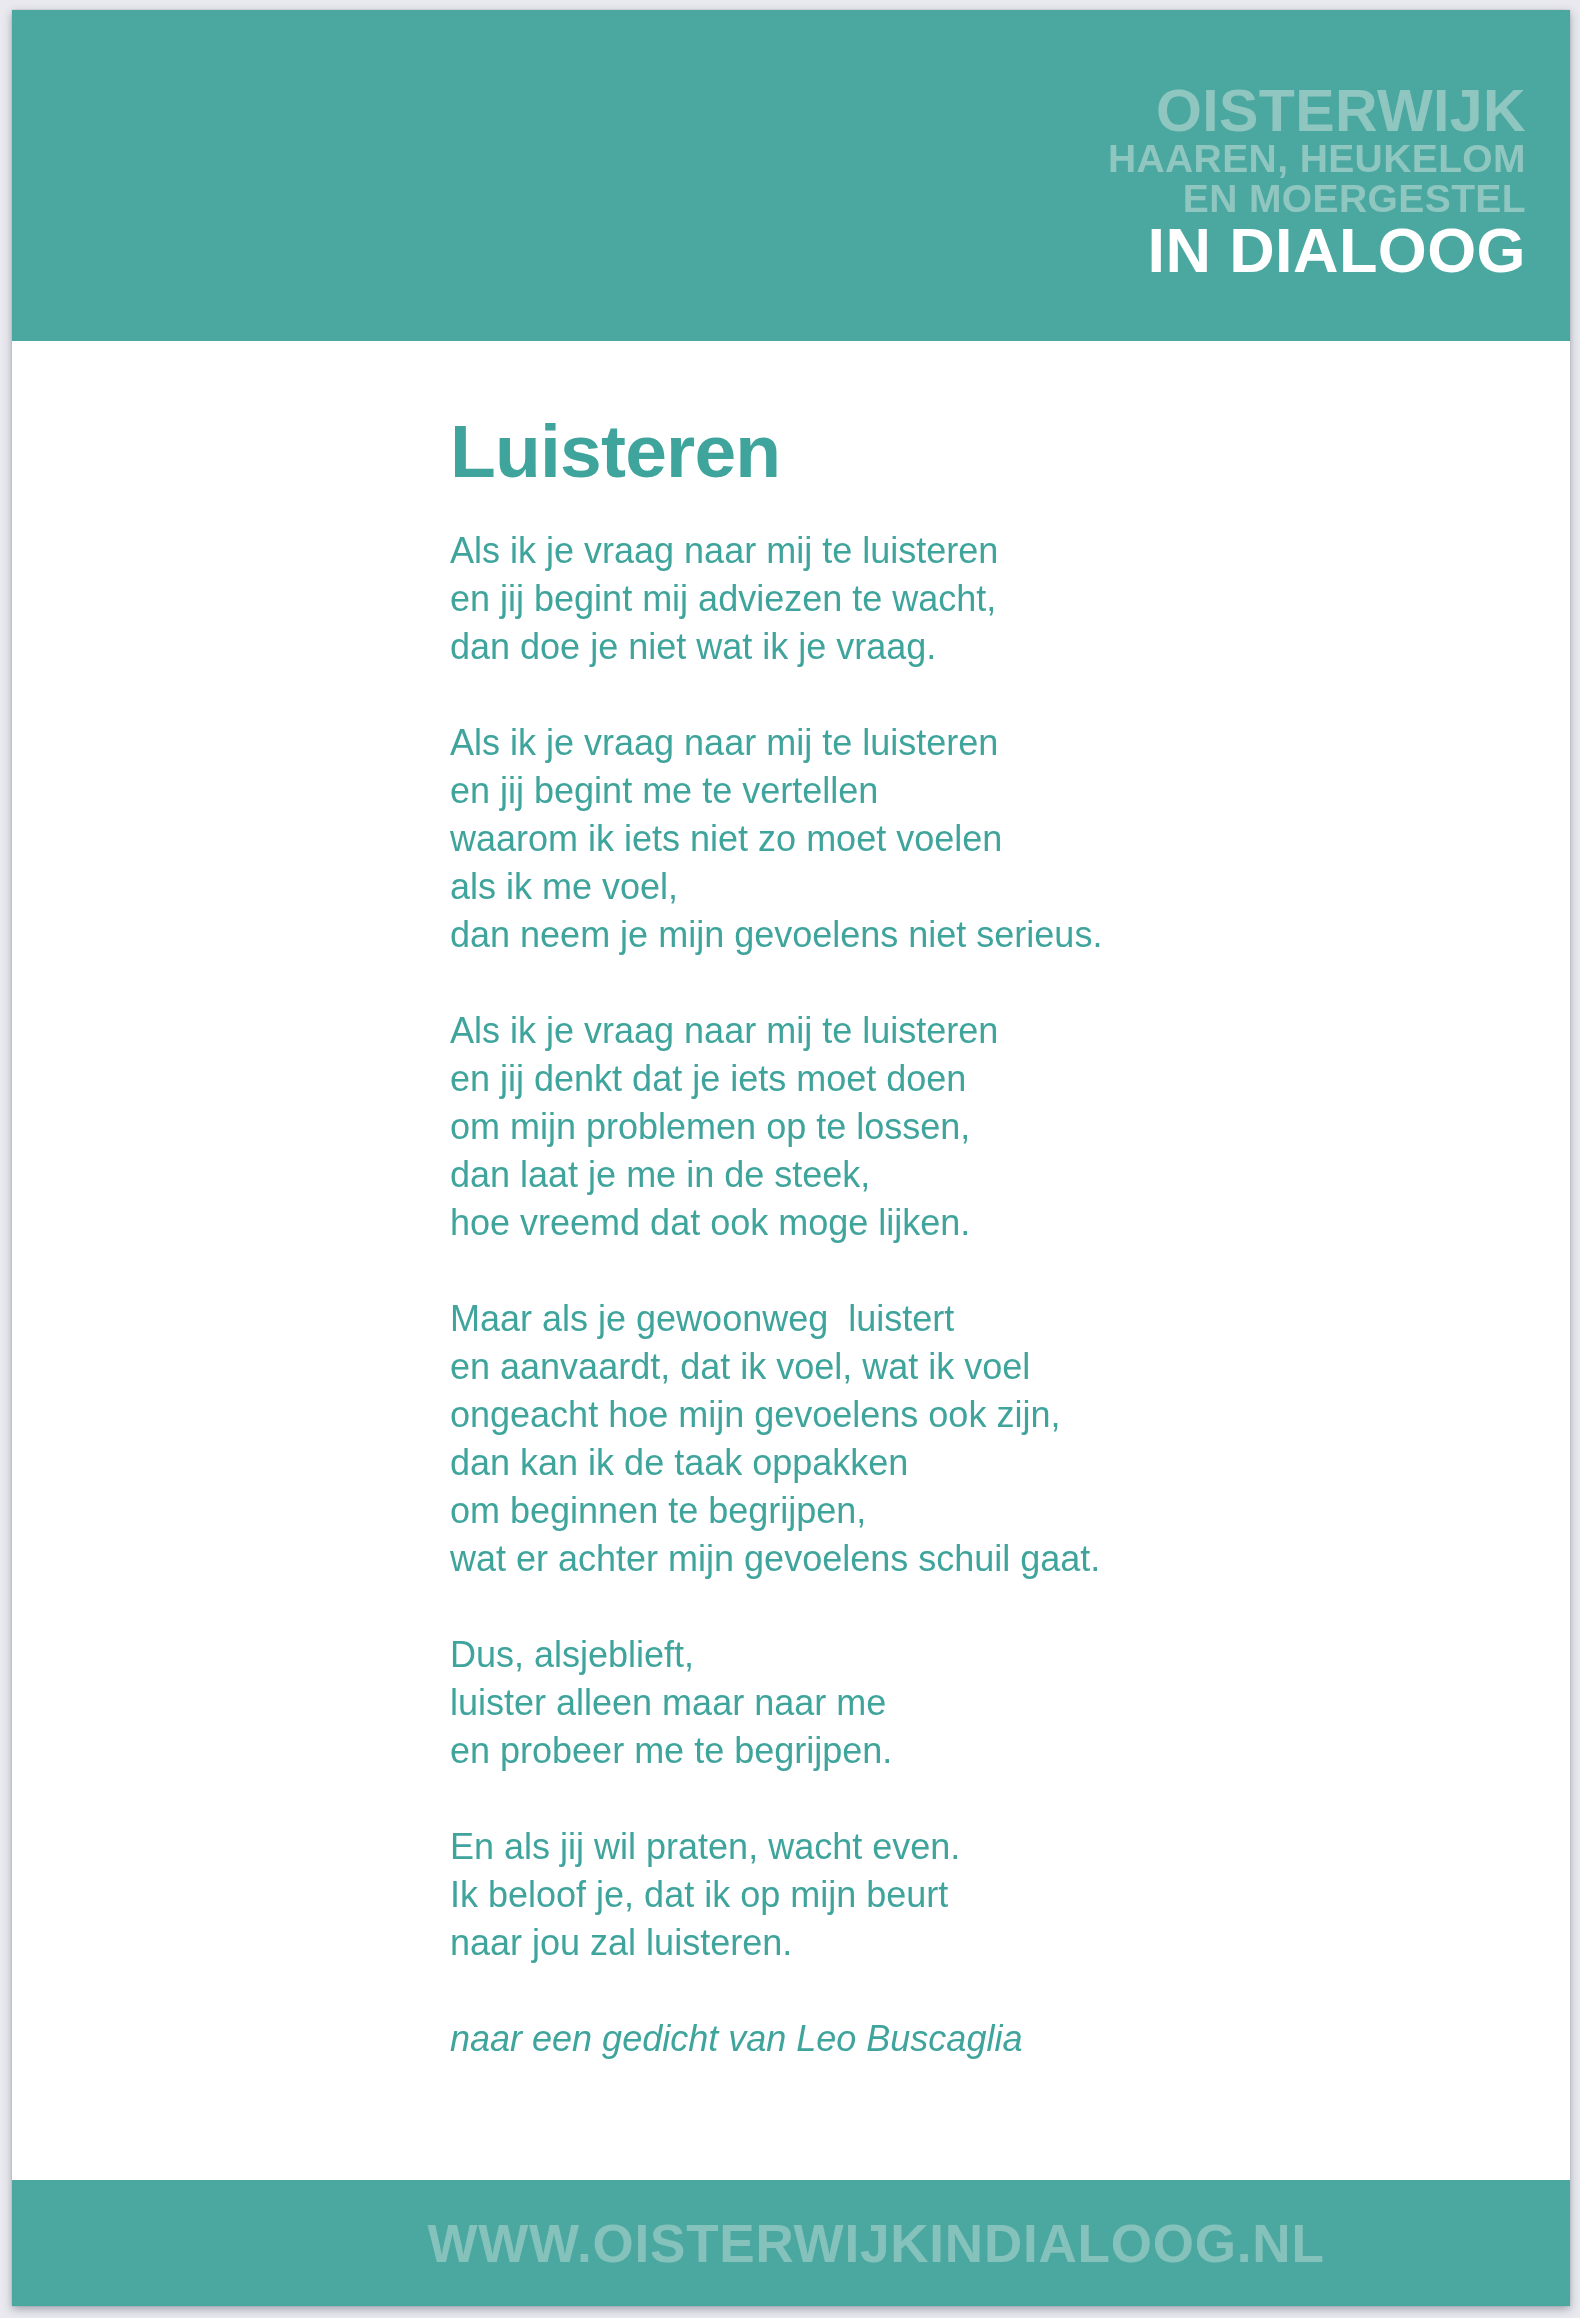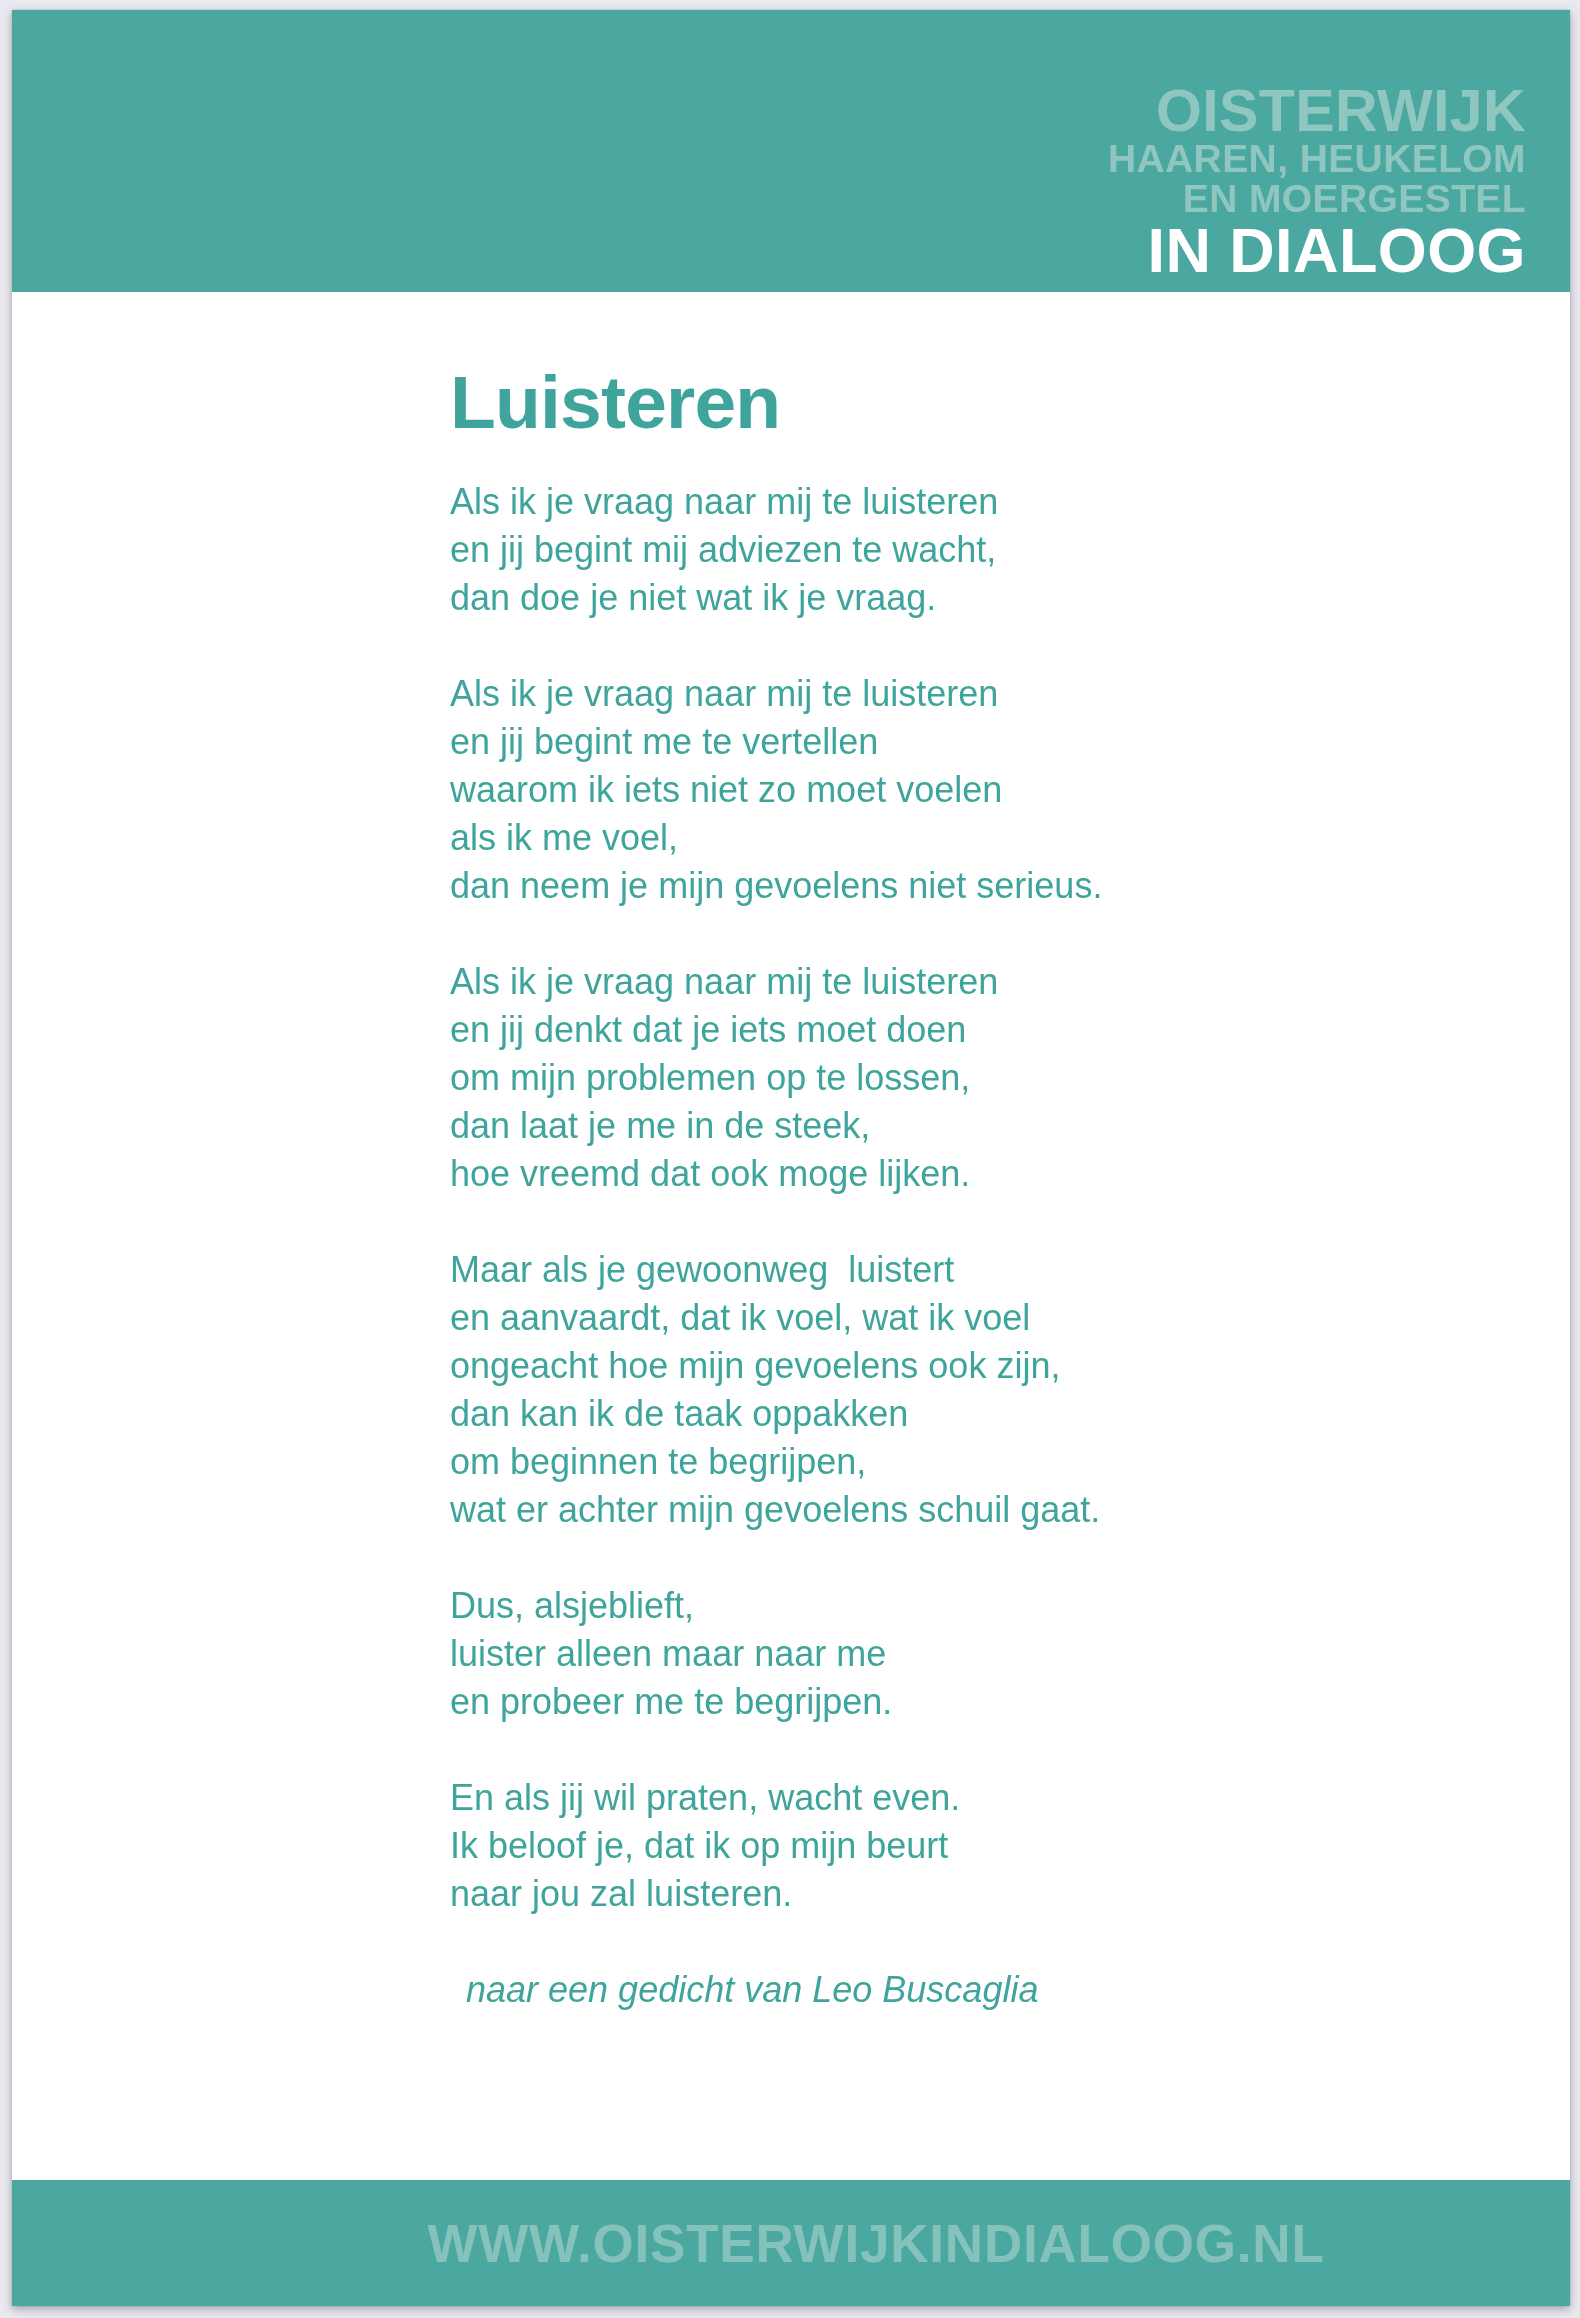"OISTERWIJK" .header { height: 282px -> 331px }
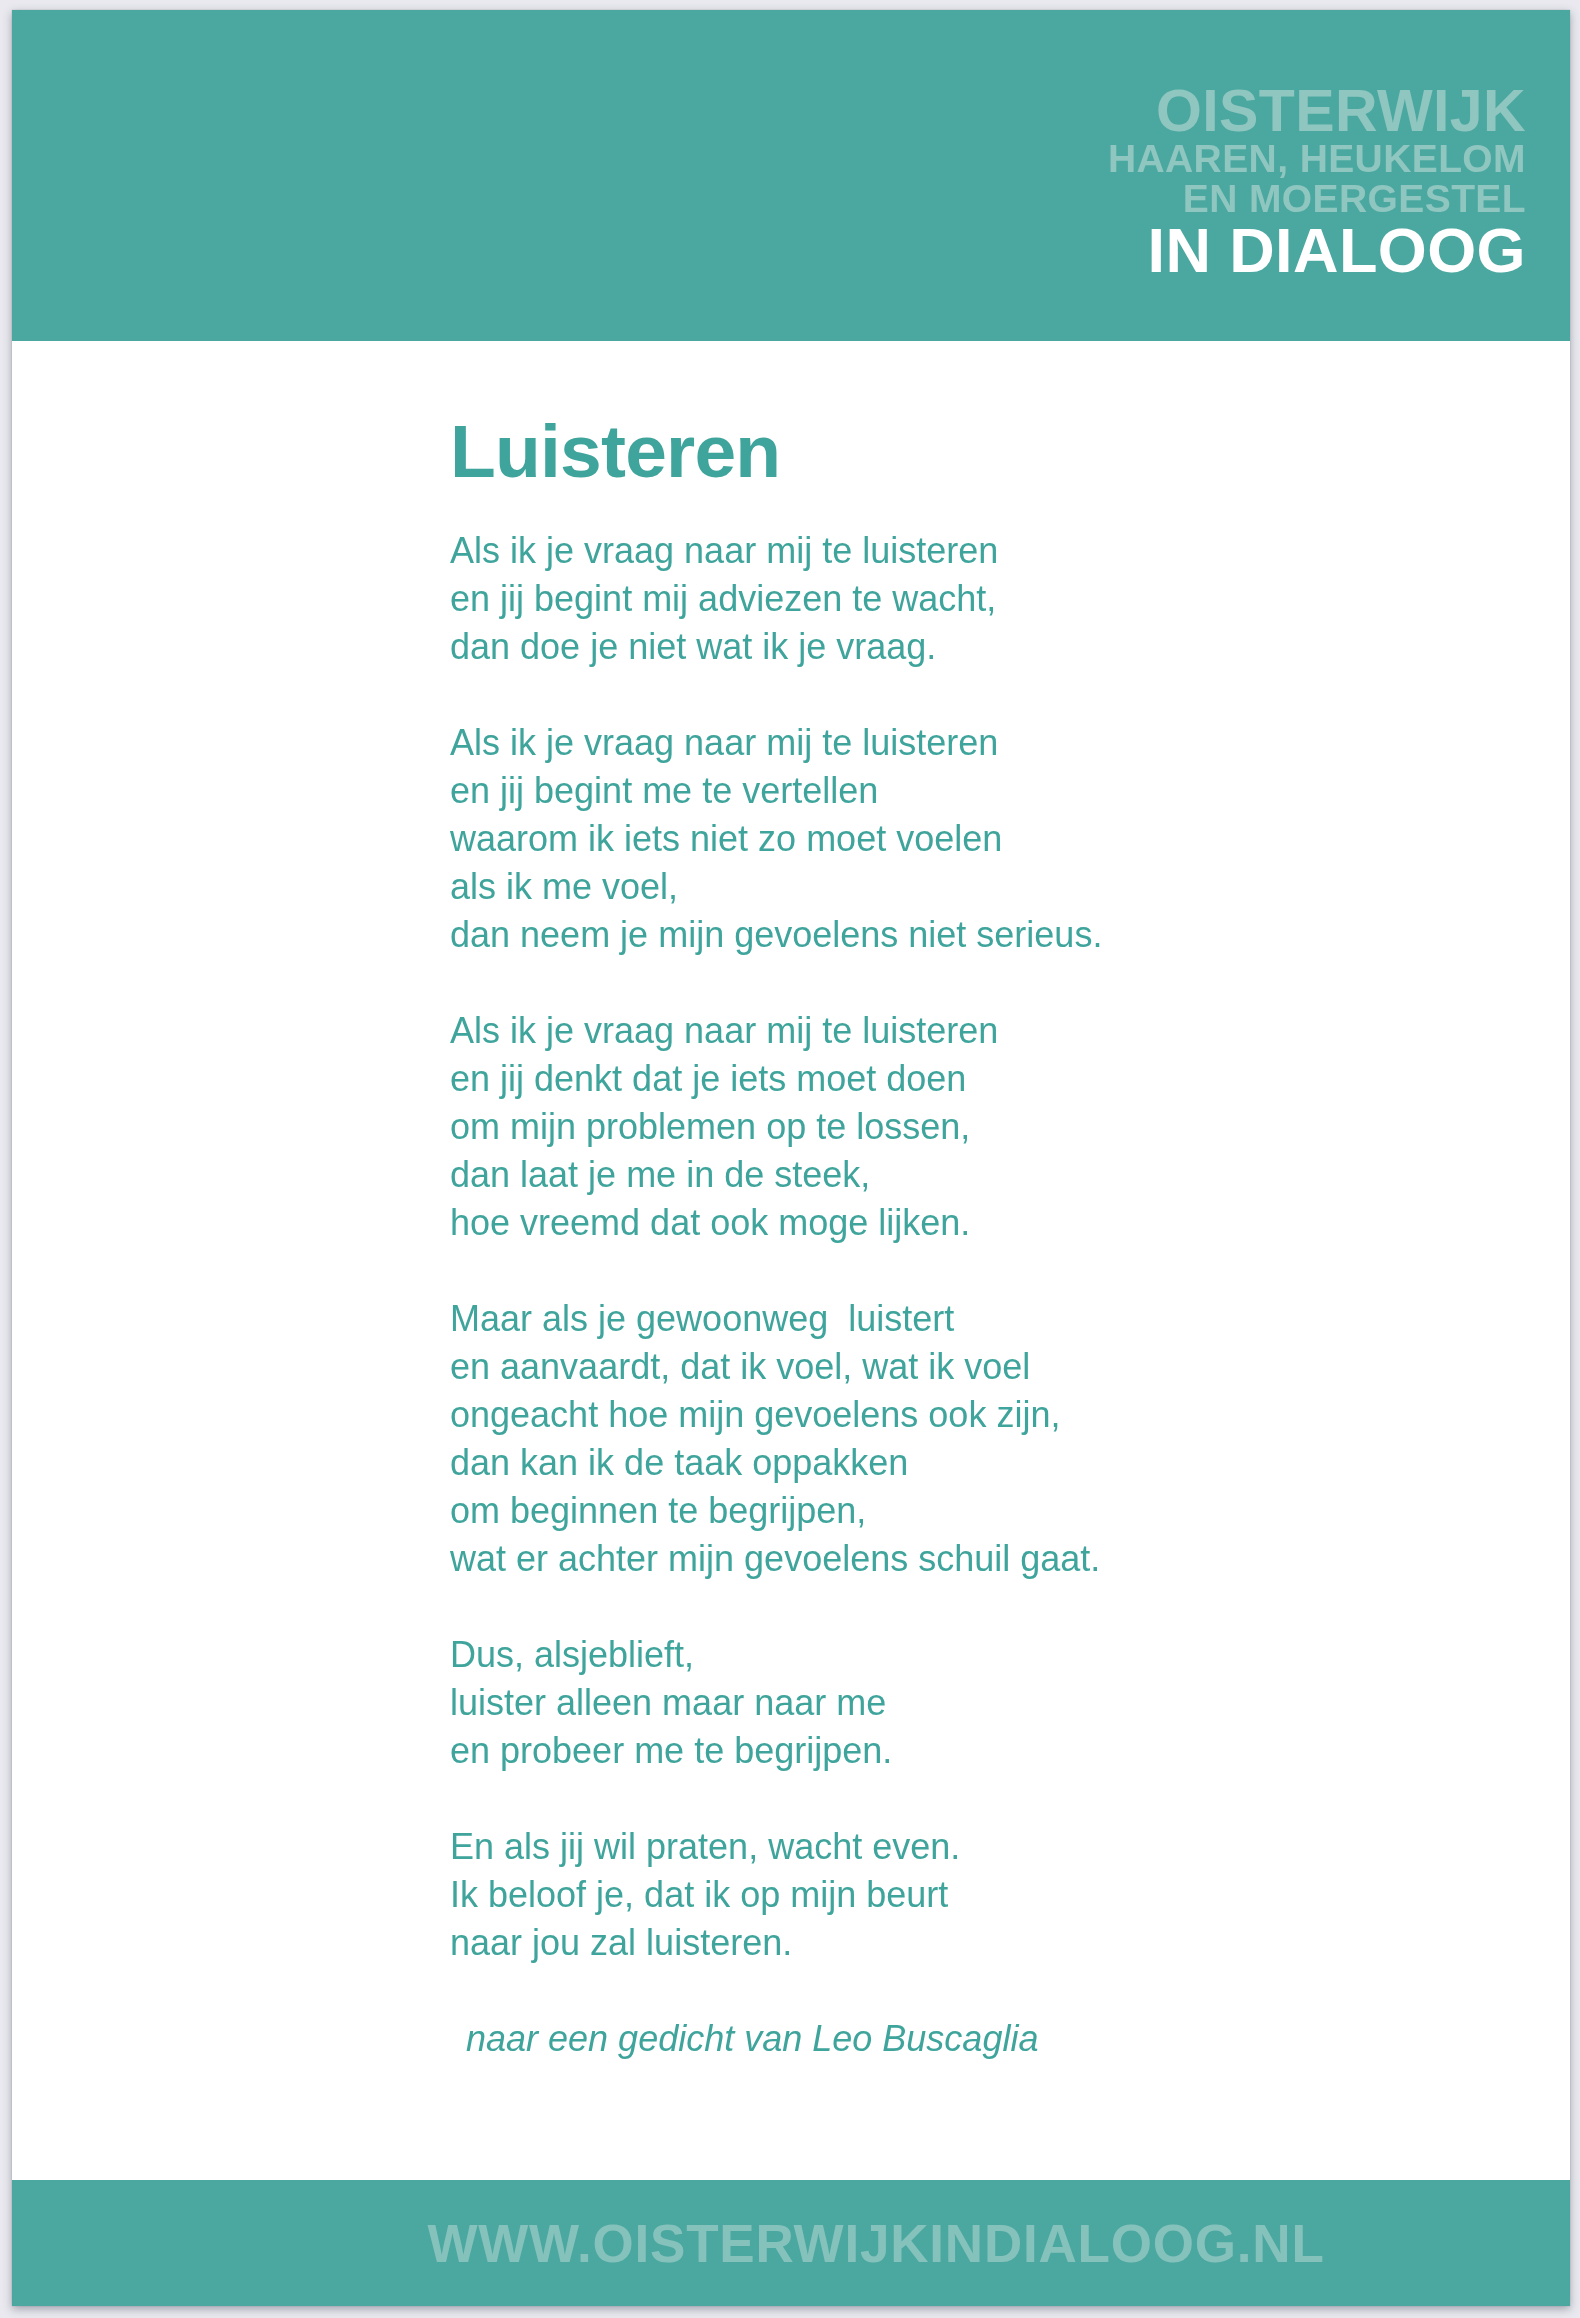"naar een gedicht van Leo" .attribution { margin: 16px -> 0 }
